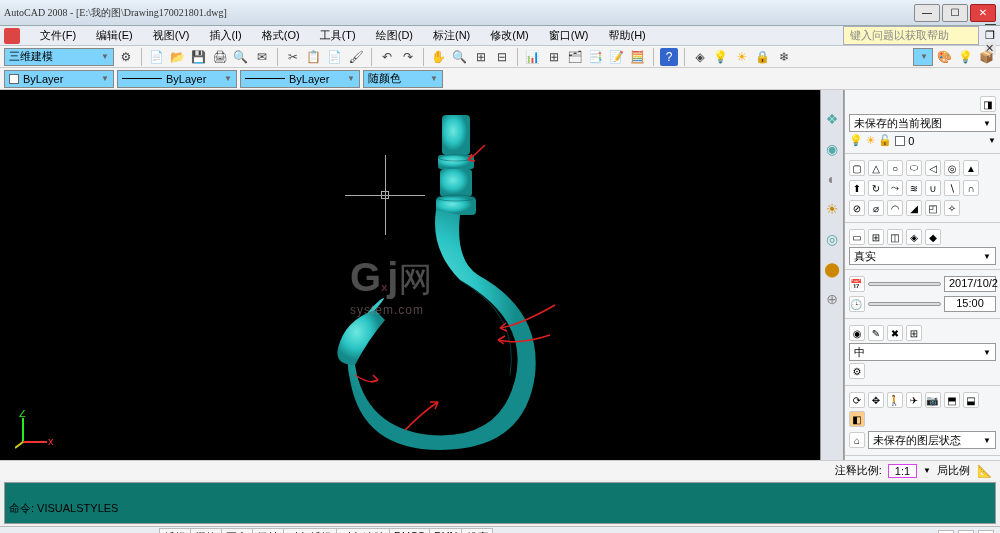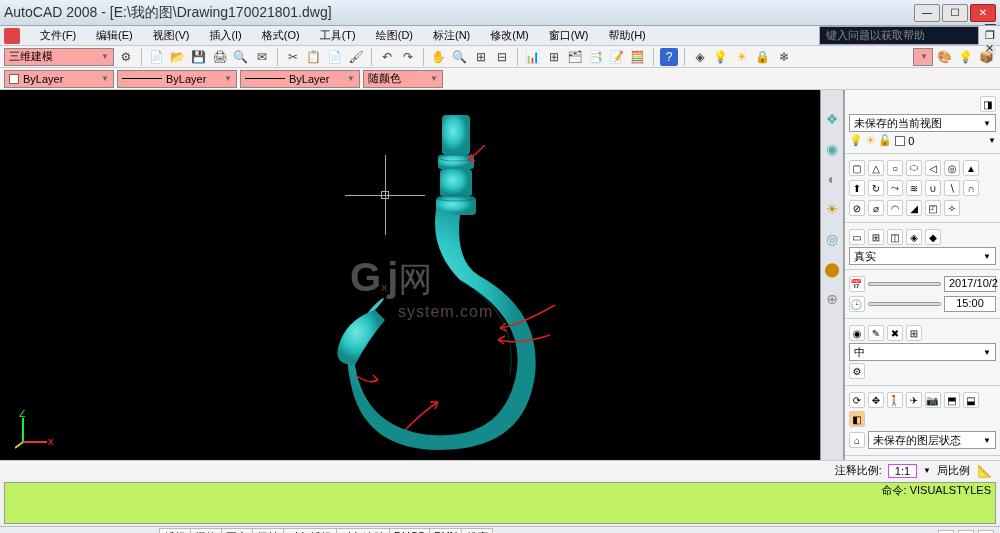"AutoCAD 2008 -" .titlebar .title { font-family: none -> Liberation Serif, serif; font-size: 14px -> 10px }
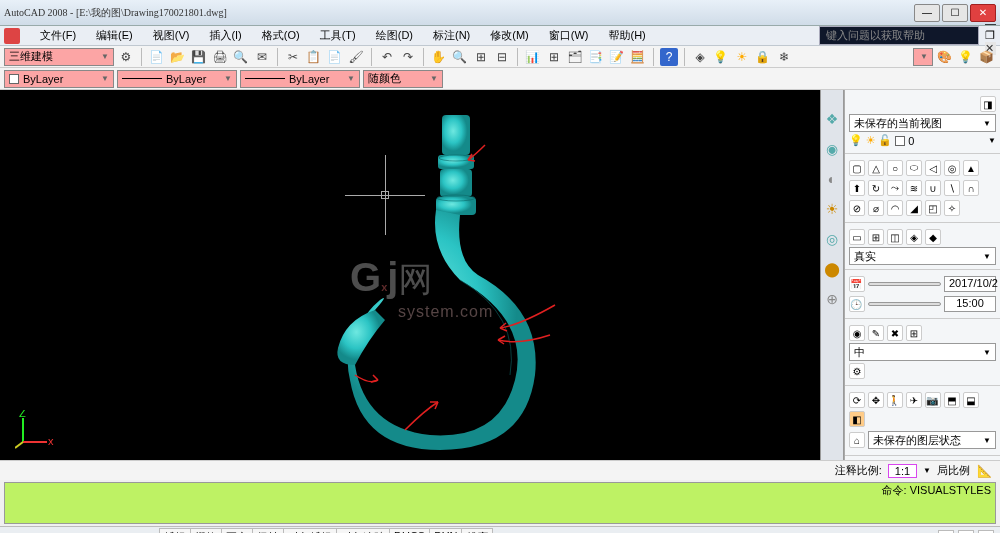"键入问题以获取帮助" .menubar .help-box { background: #0f172a -> #fef9c3; width: 160px -> 136px }
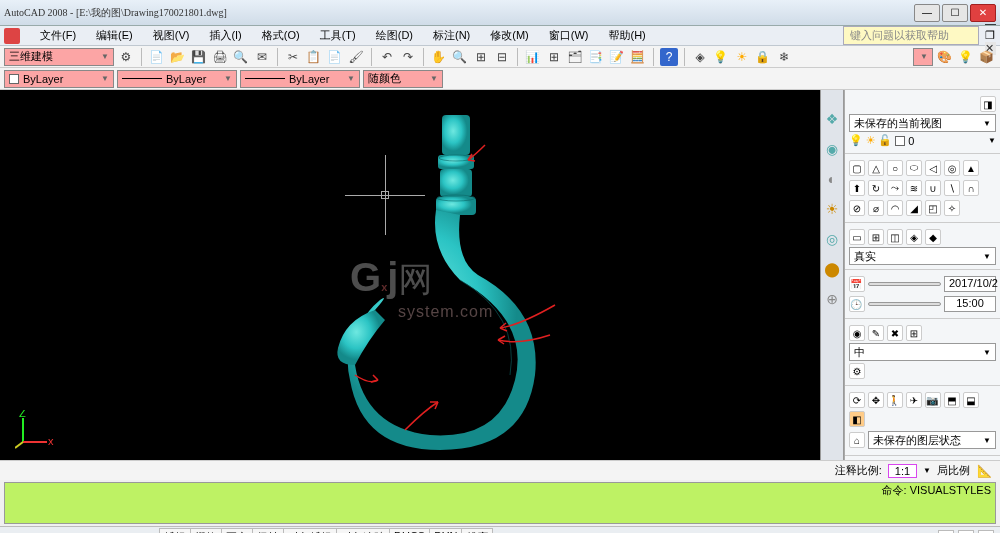"三维建模" .tb-drop { background: #fca5a5 -> #7dd3fc }
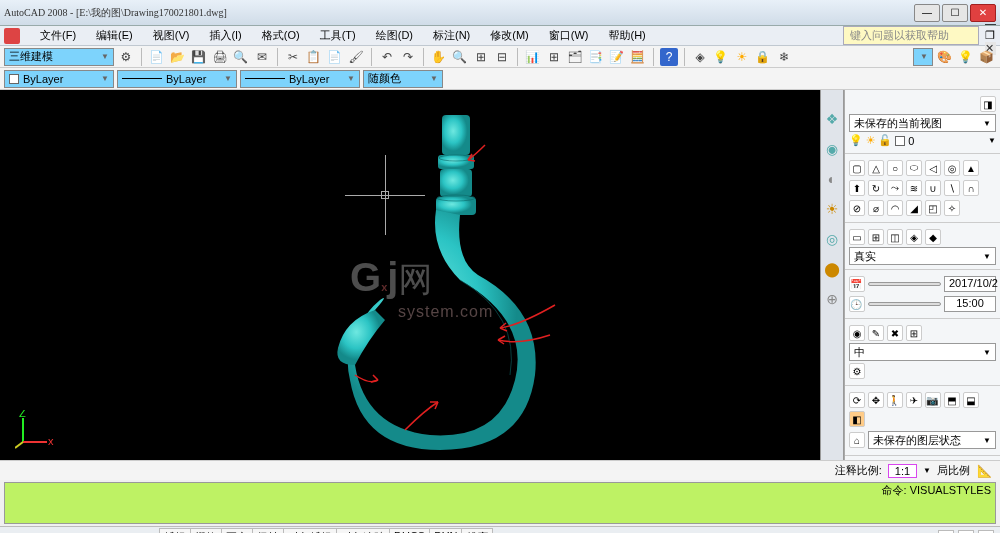"system.com" .watermark .sub { font-size: 16px -> 12px; margin-left: 48px -> none }
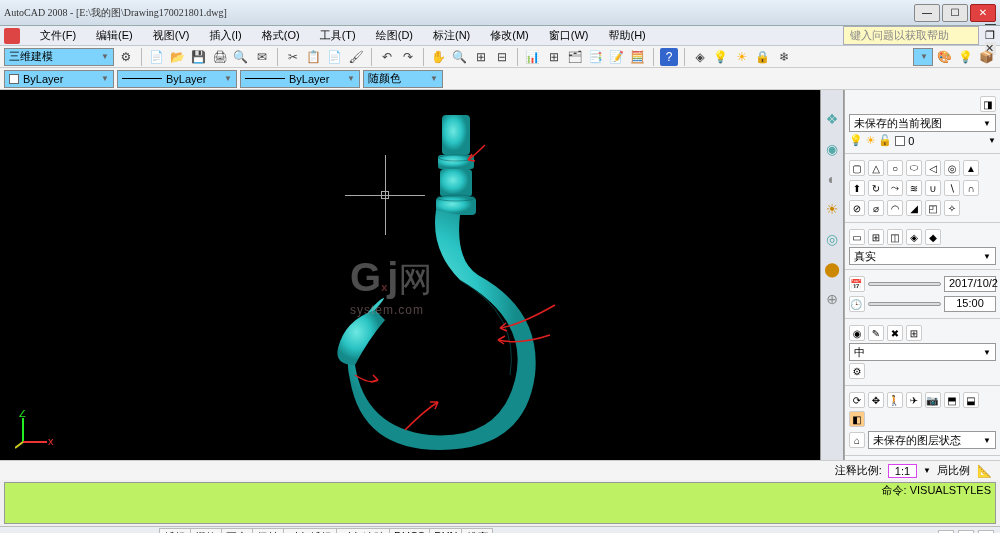"命令: VISUALSTYLES" .cmd-win { background: #bef264 -> #0f766e; padding: 0 4px -> 18px 4px; text-align: right -> none }
